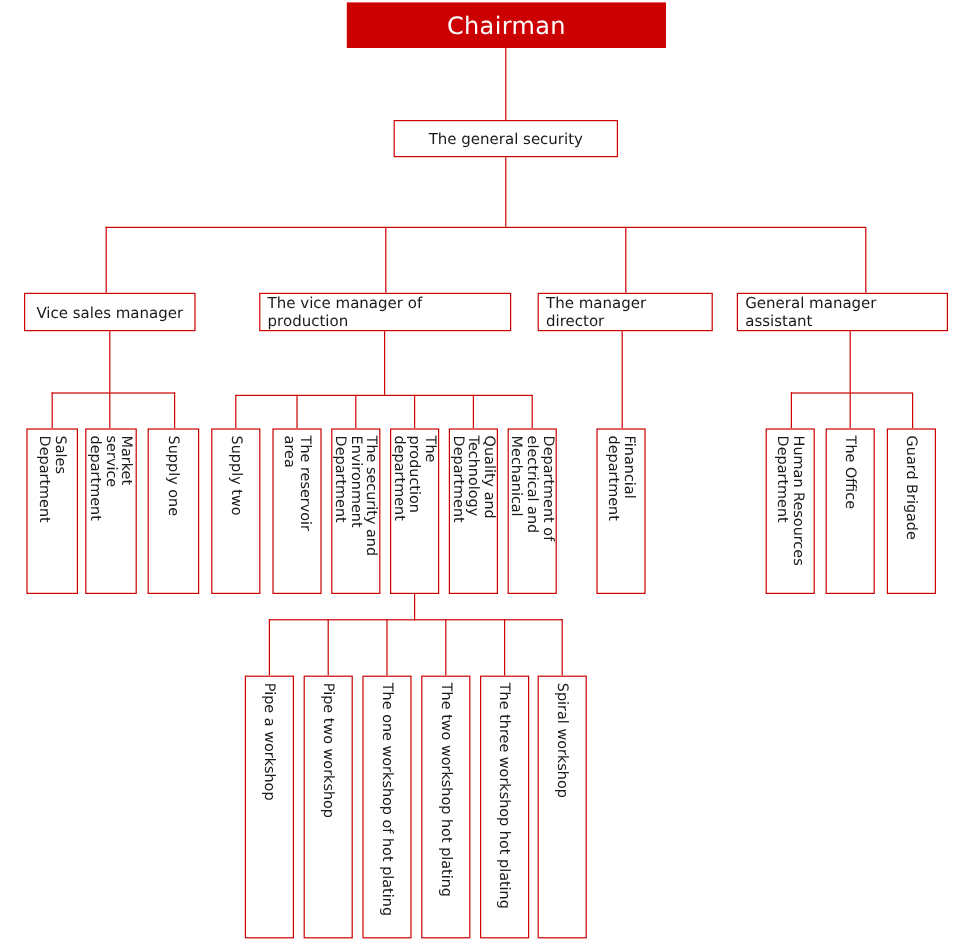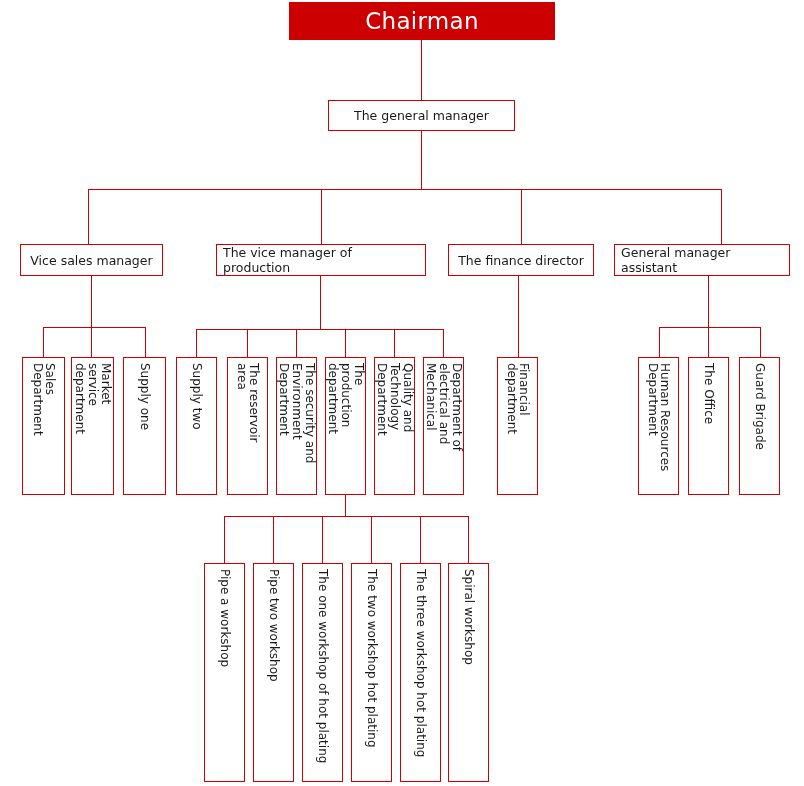"Chairman" .node.root { font-size: 23px -> 20px }
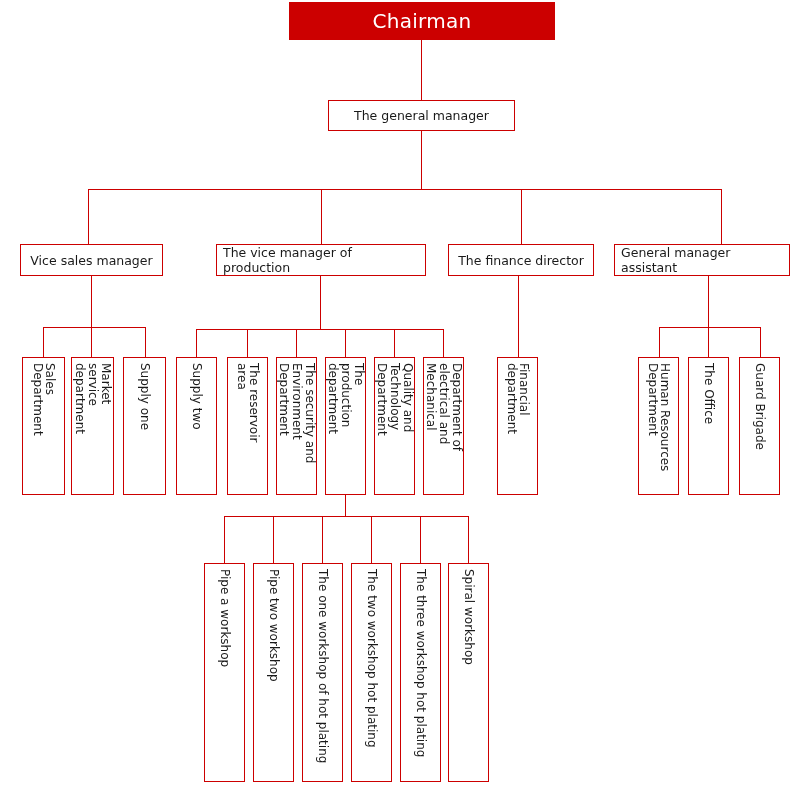"The general manager" span { text: manager -> security }
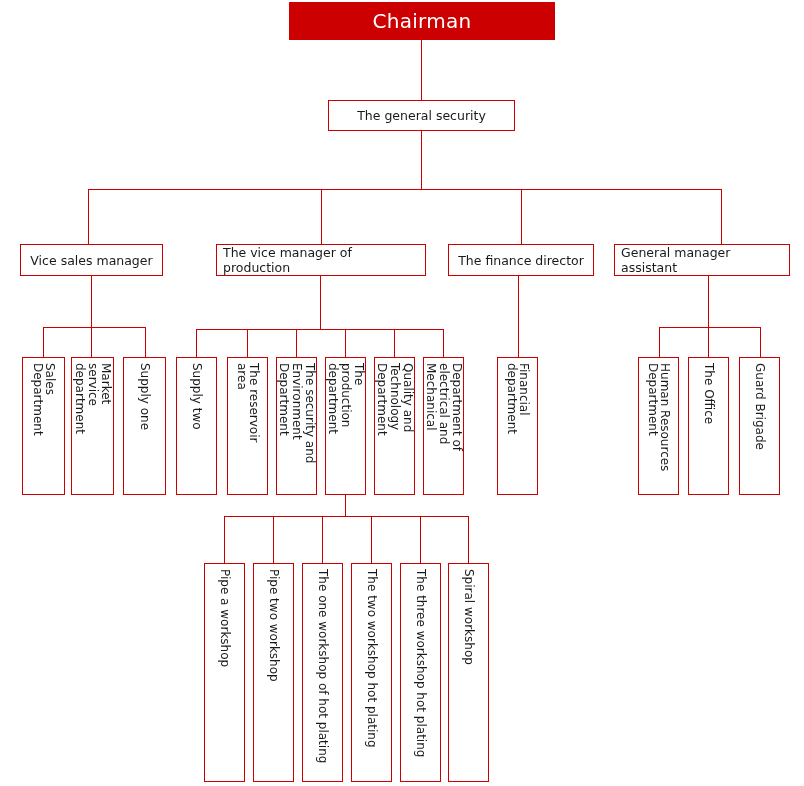"The finance director" span { text: finance -> manager }
